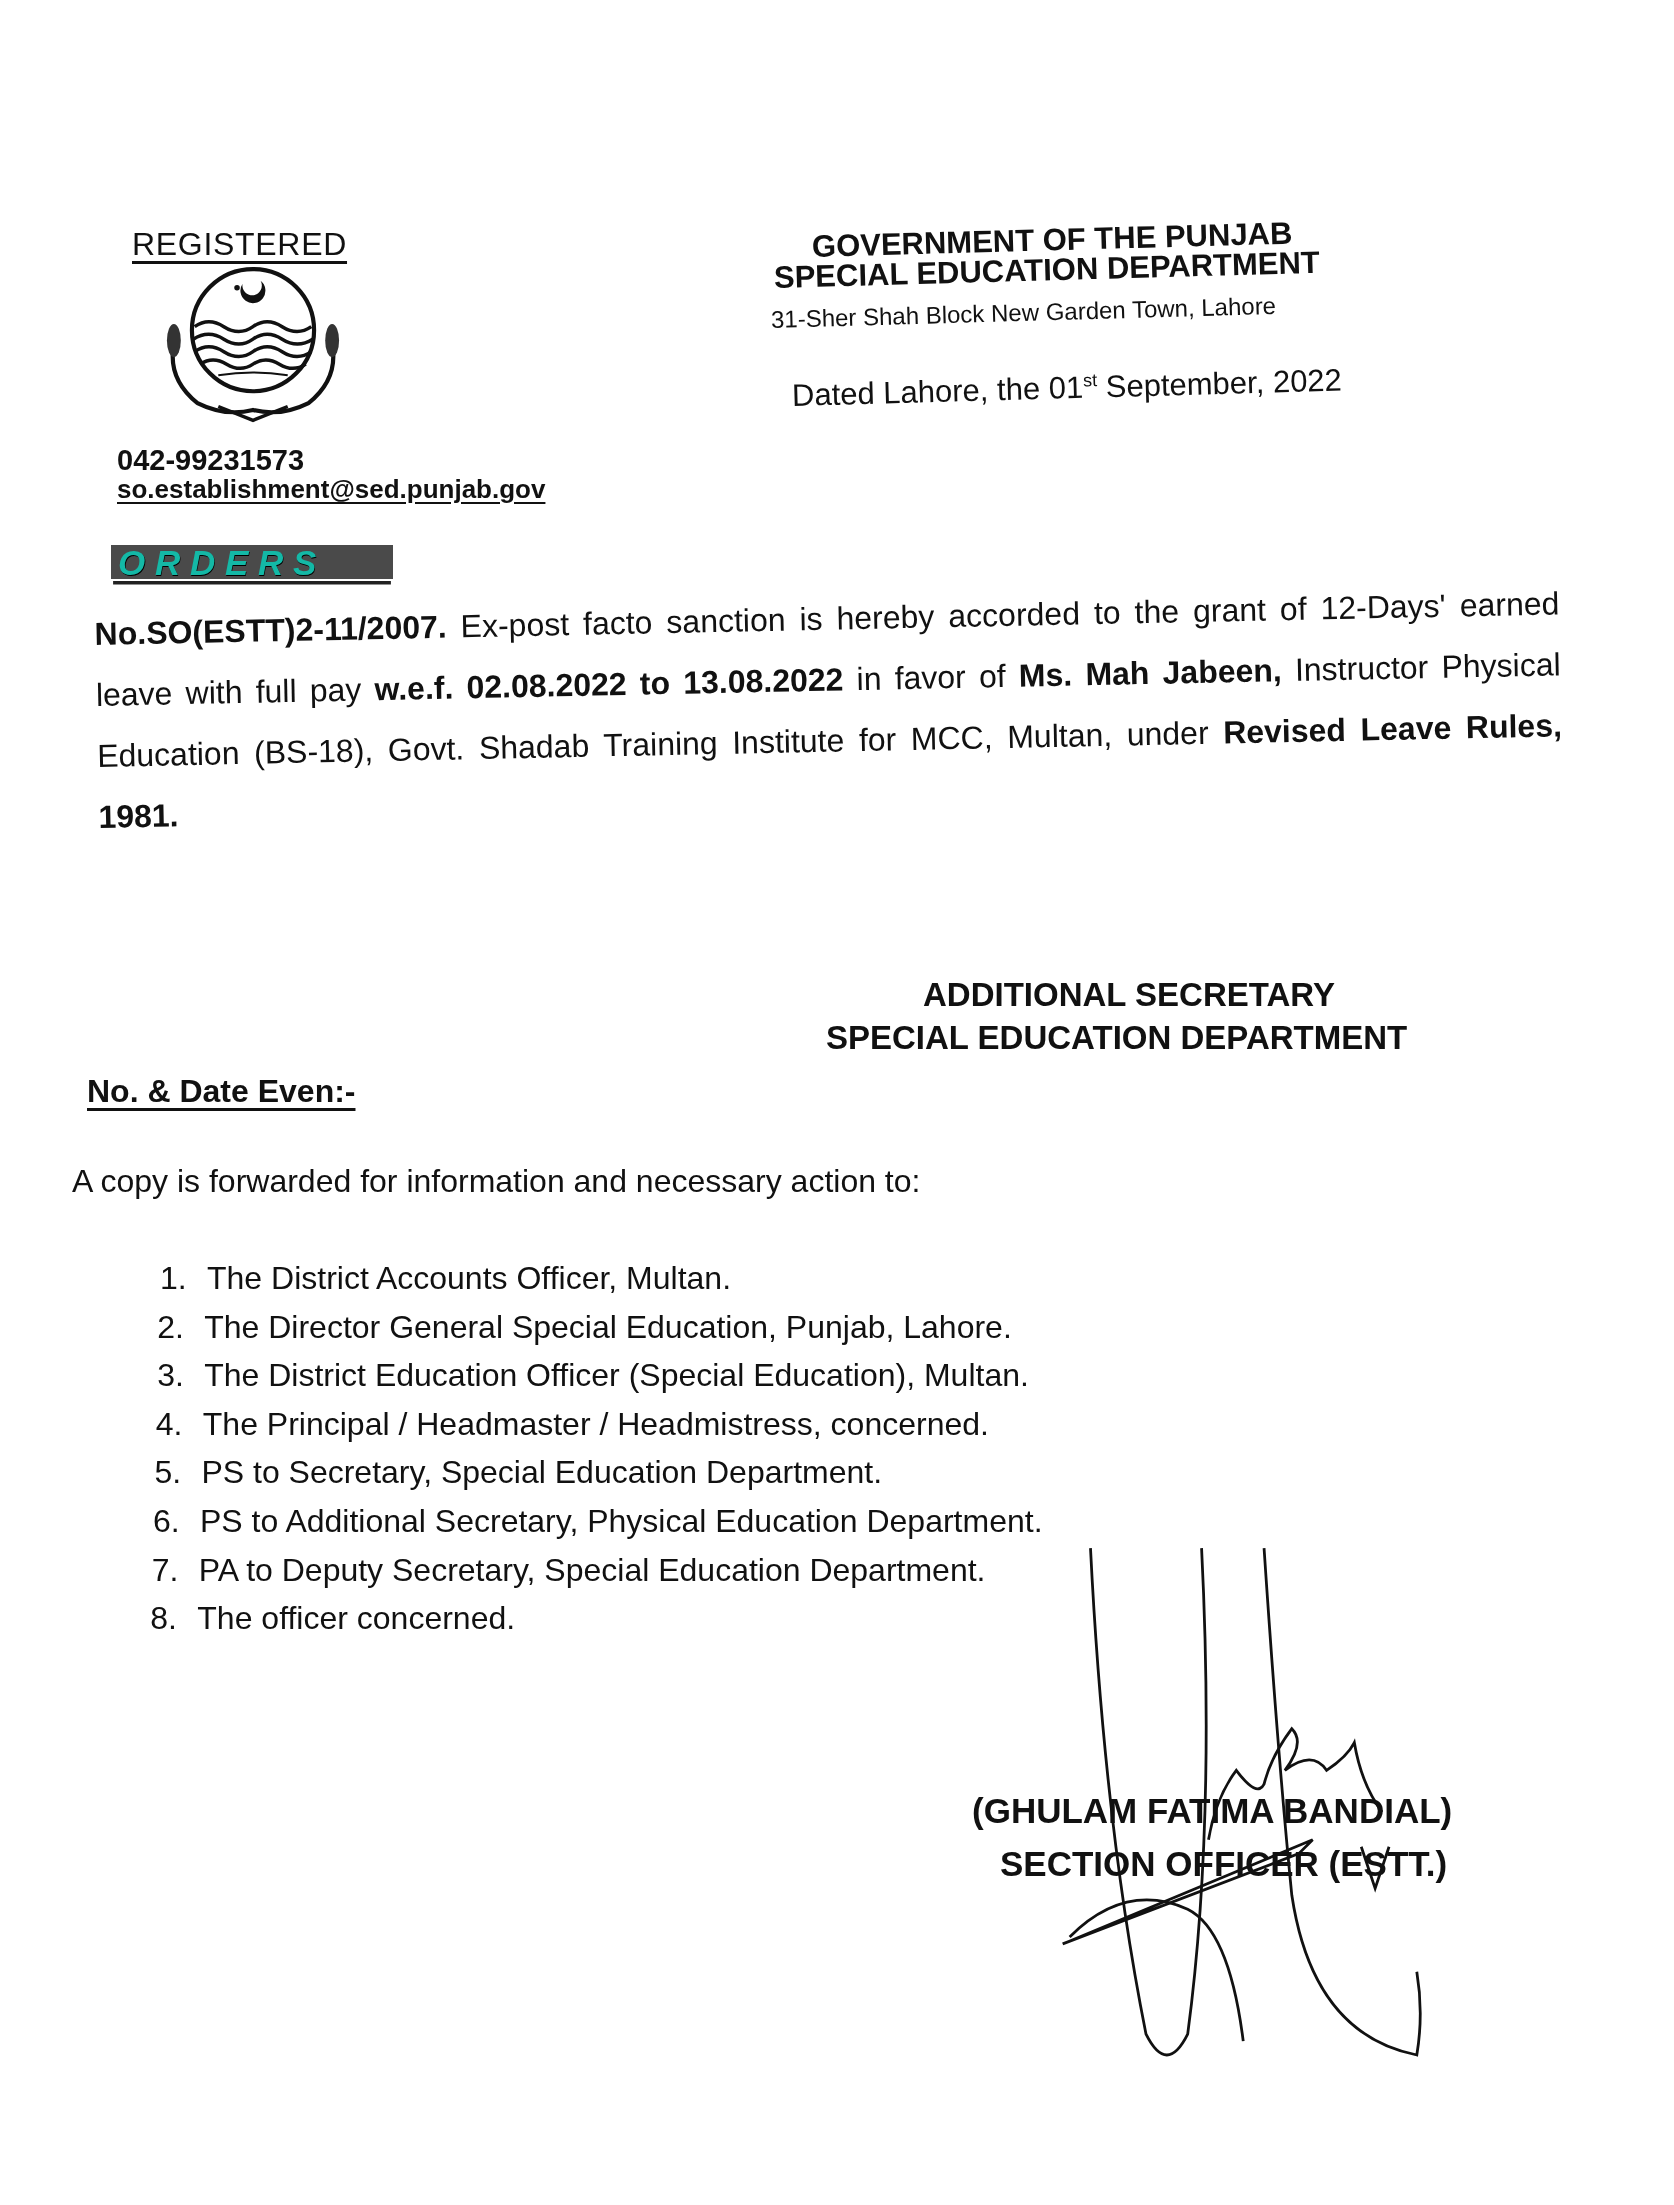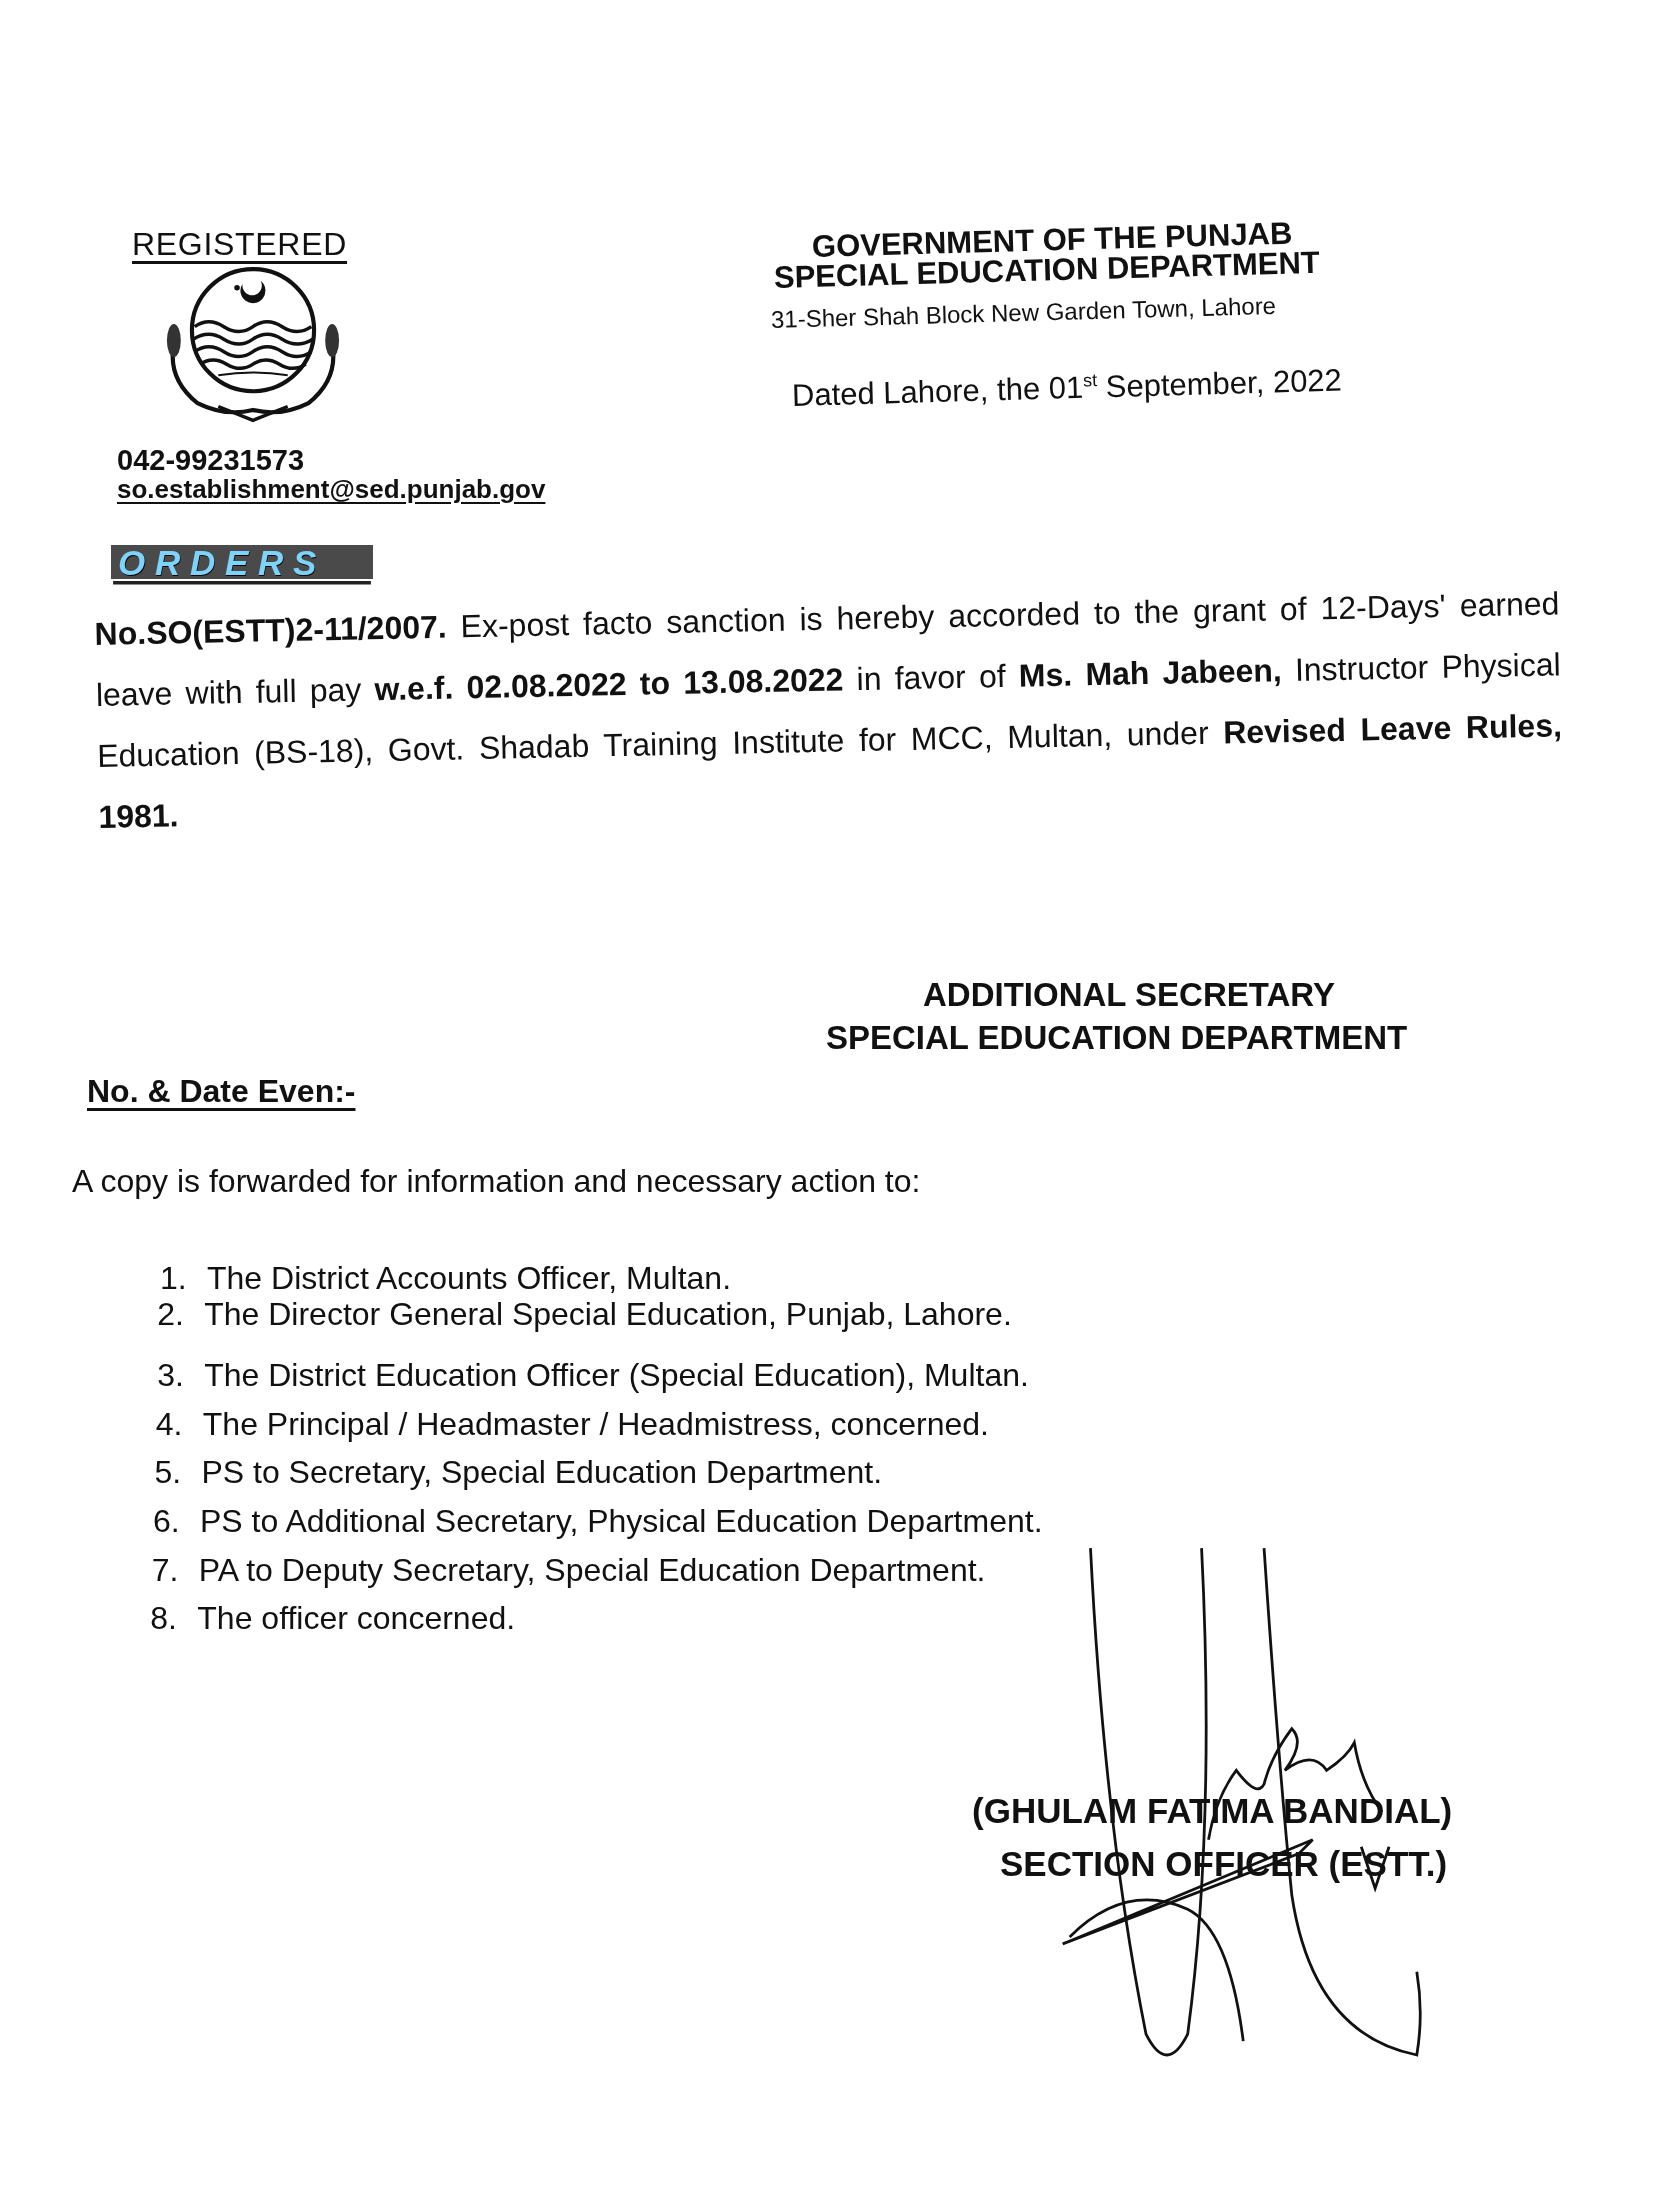"ORDERS" .orders { color: #7dd3fc -> #14b8a6; width: 262px -> 282px }
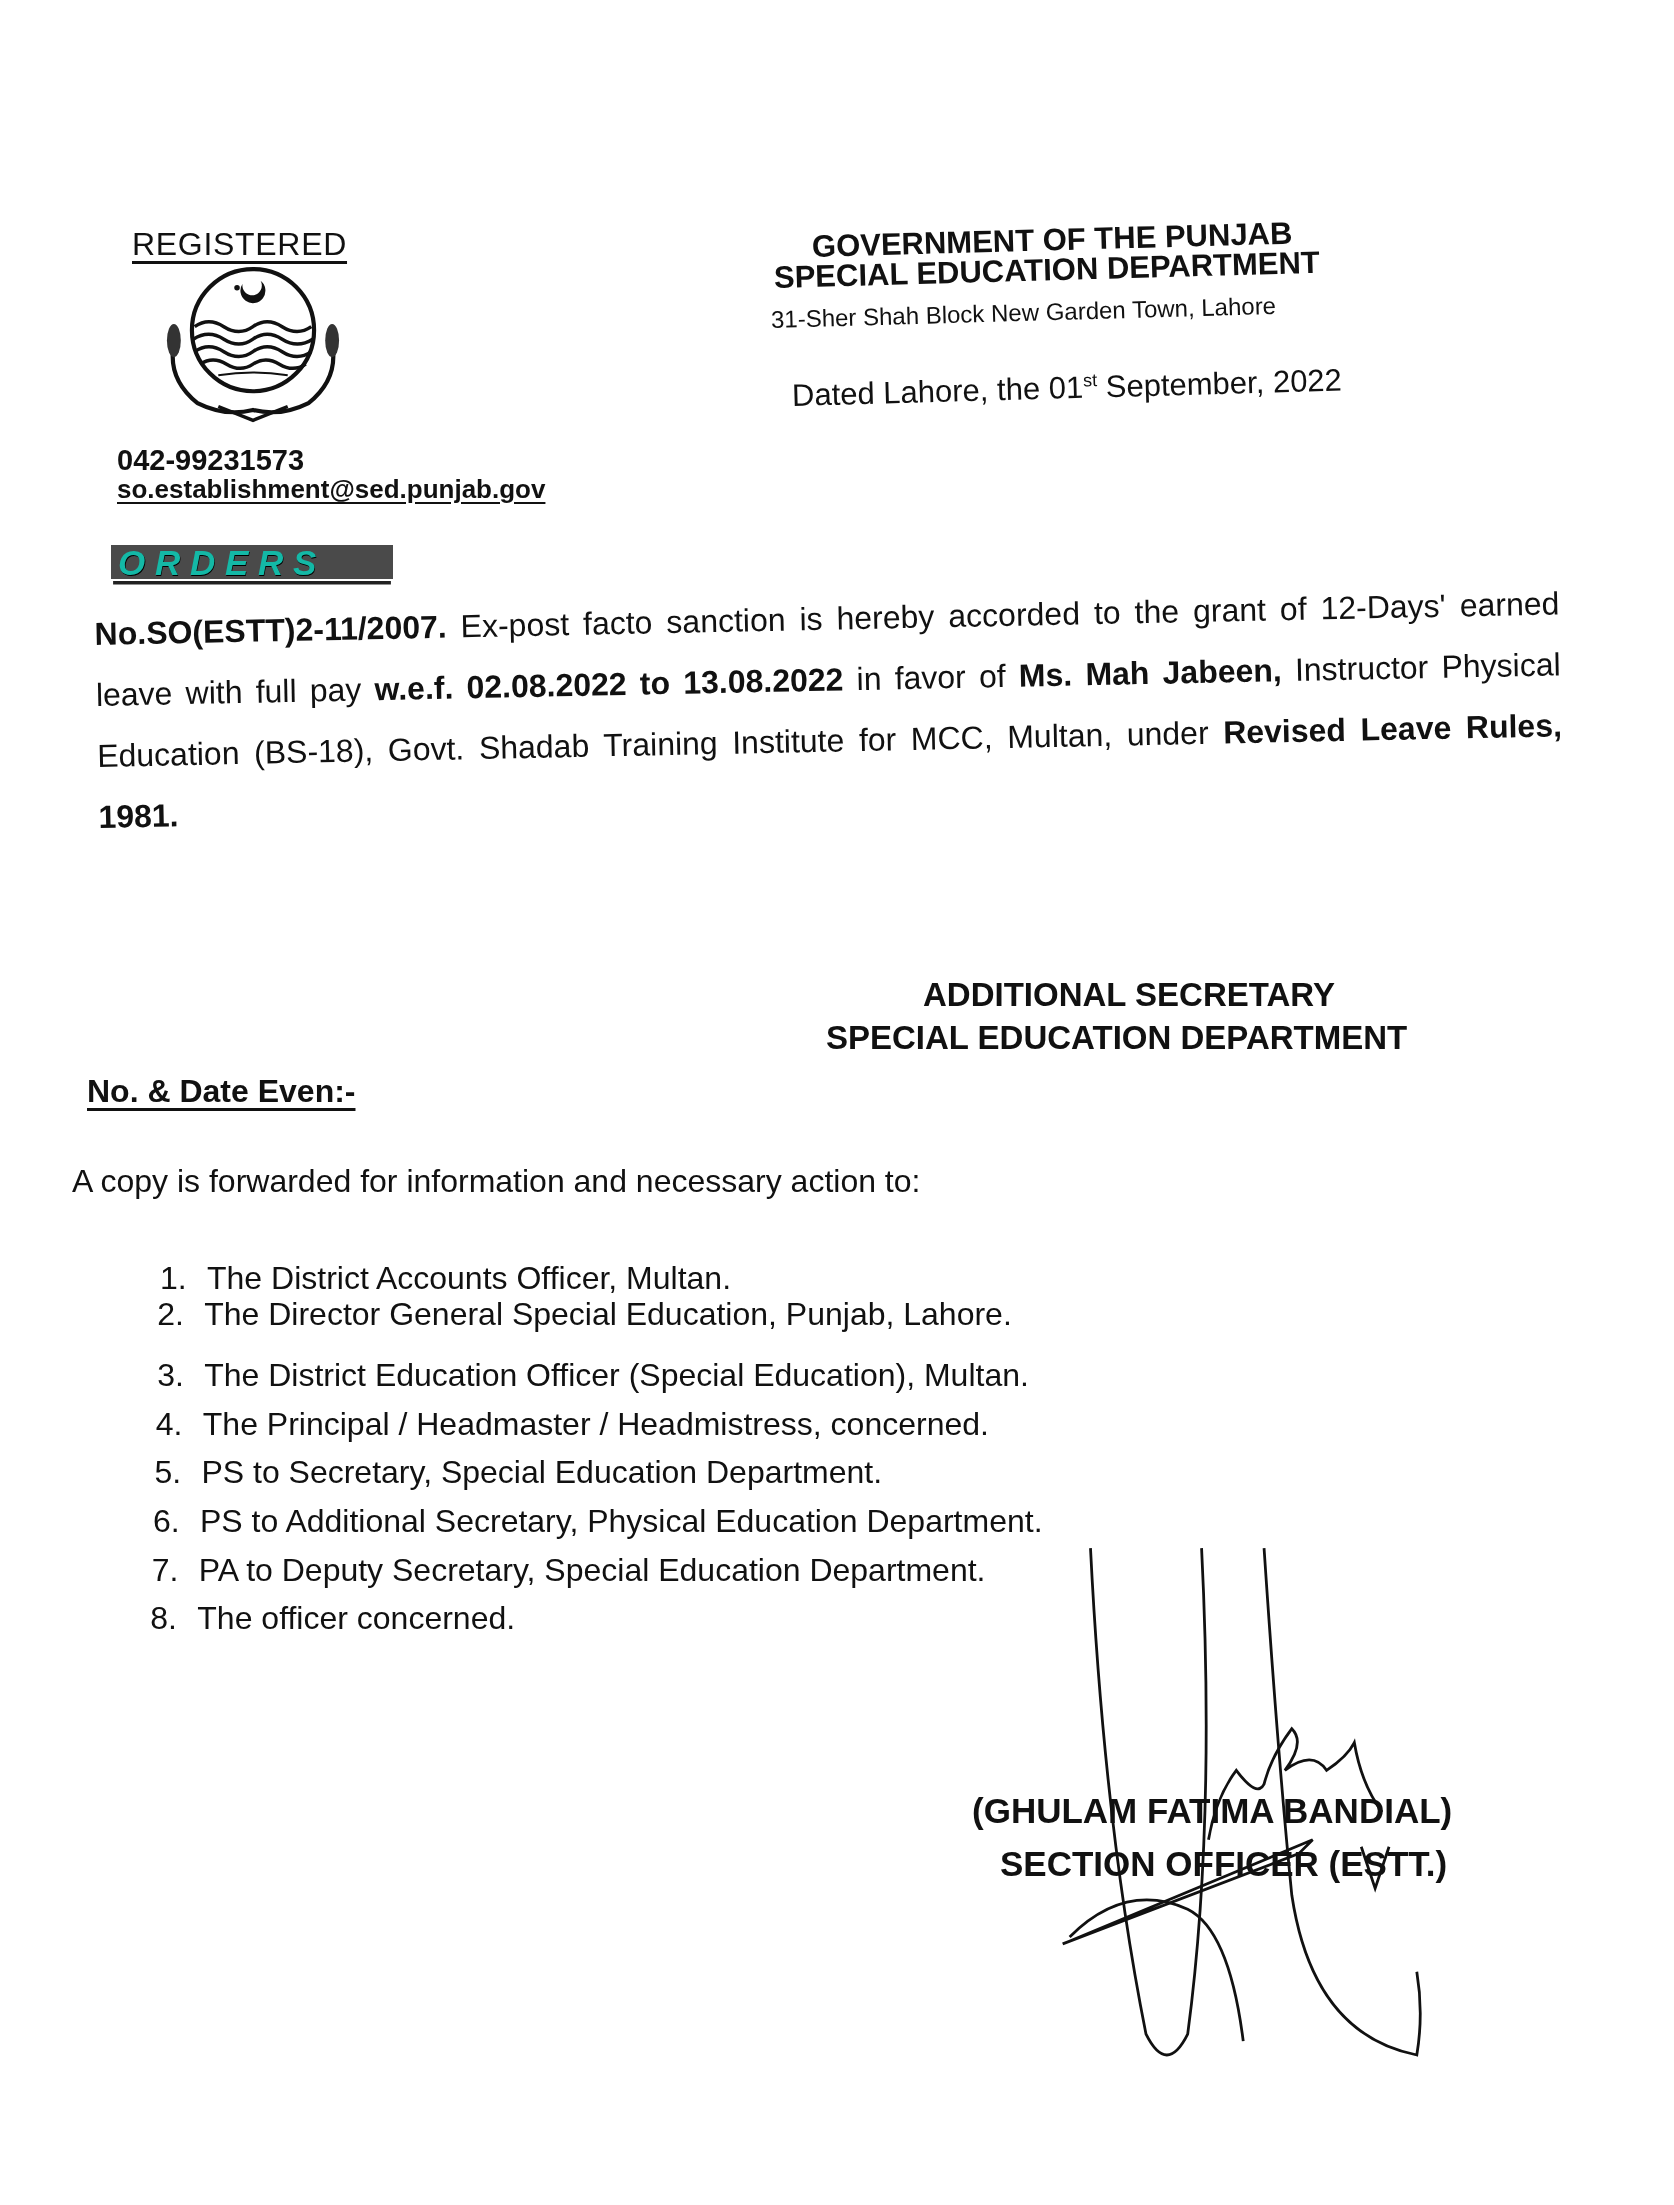"2. The Director General Special" div.item { top: 36px -> 49px }
